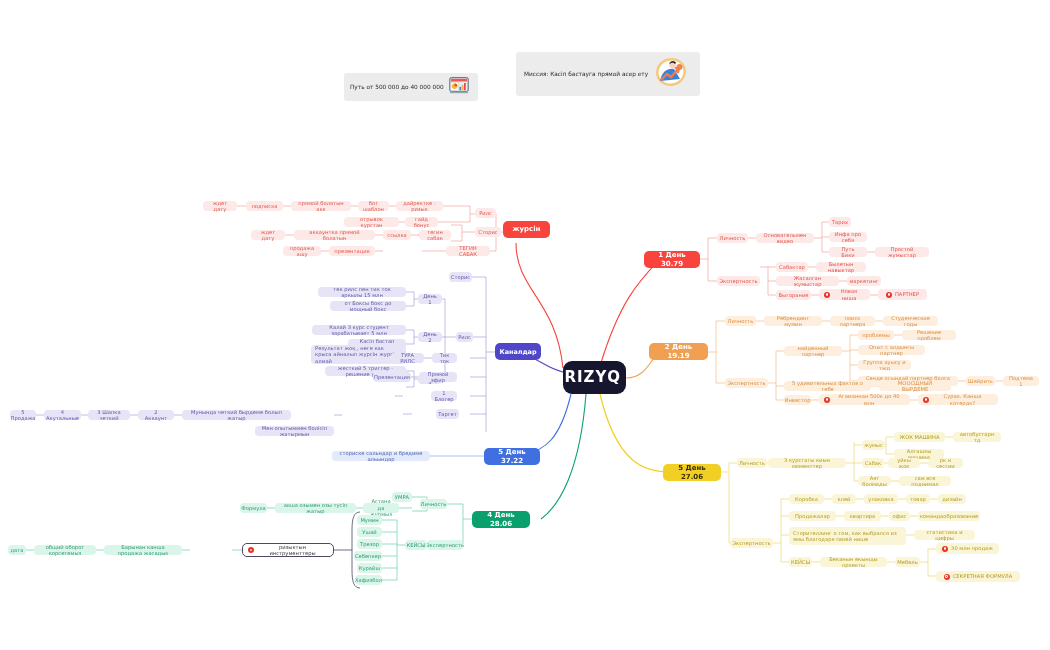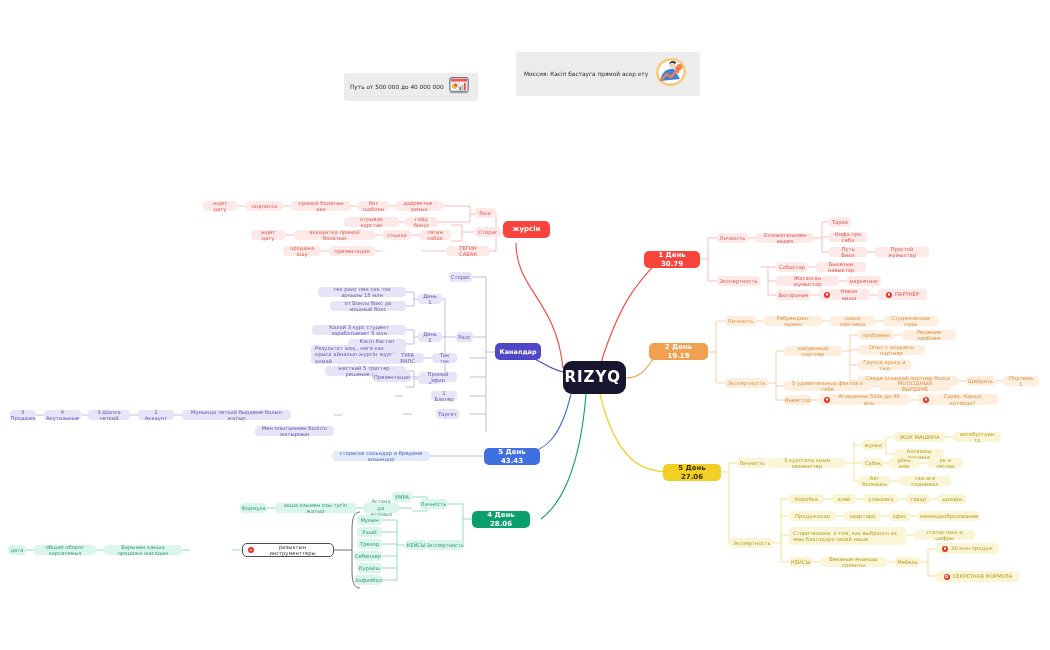"5 День 43.43" span { text: 43.43 -> 37.22 }
